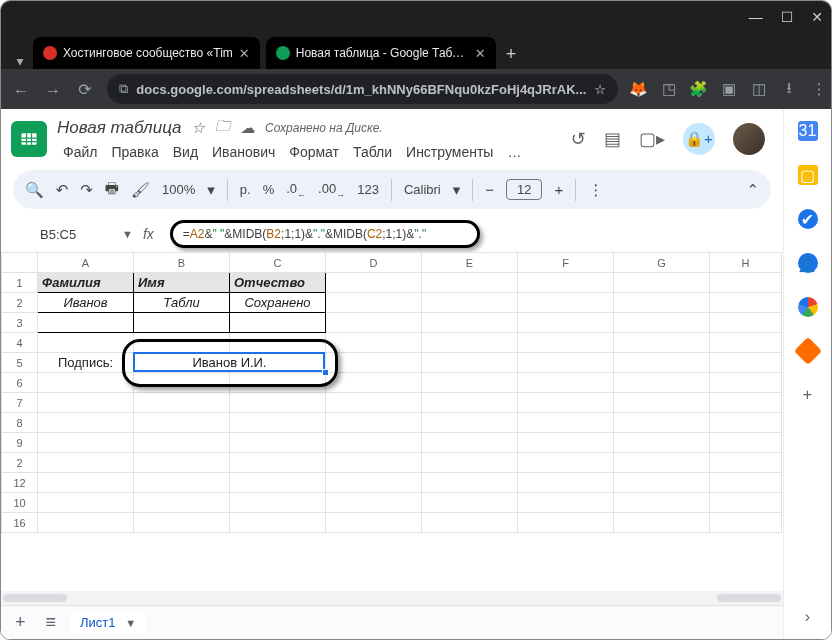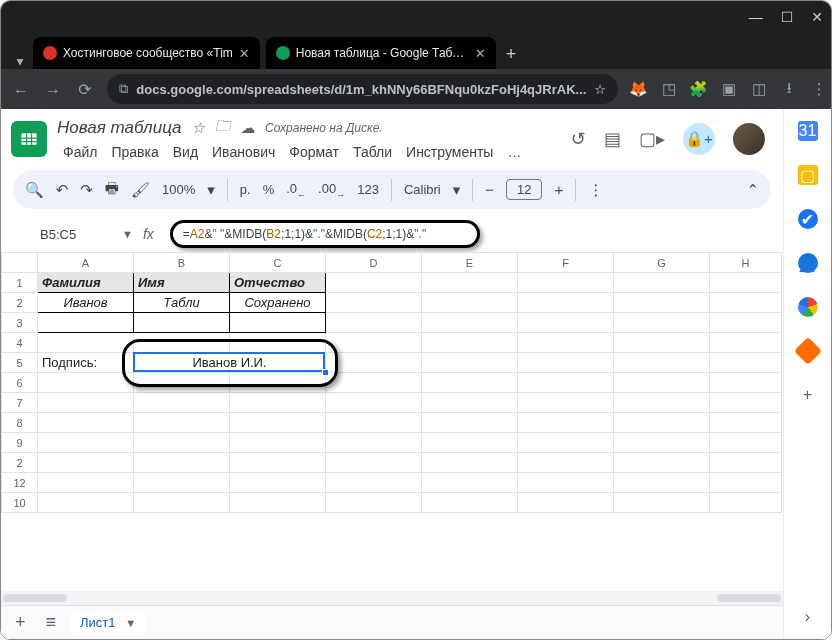"Подпись:" .sigcell { text-align: left -> center }
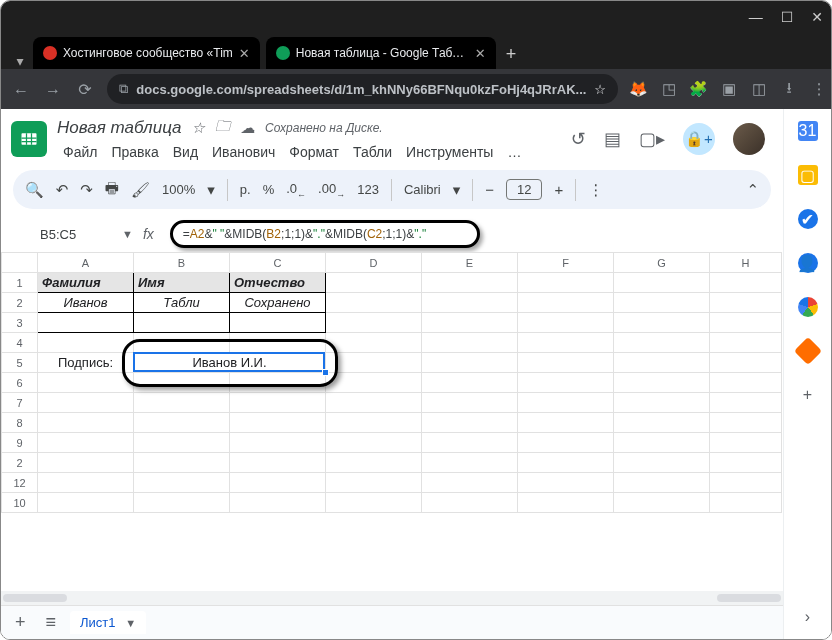"16" tr { html: none -> <tr> <th>16</th> <td></td> <td></td> <td></td> <td></td> <td></td> <td></td> <td></td> <td></td> </tr> }
